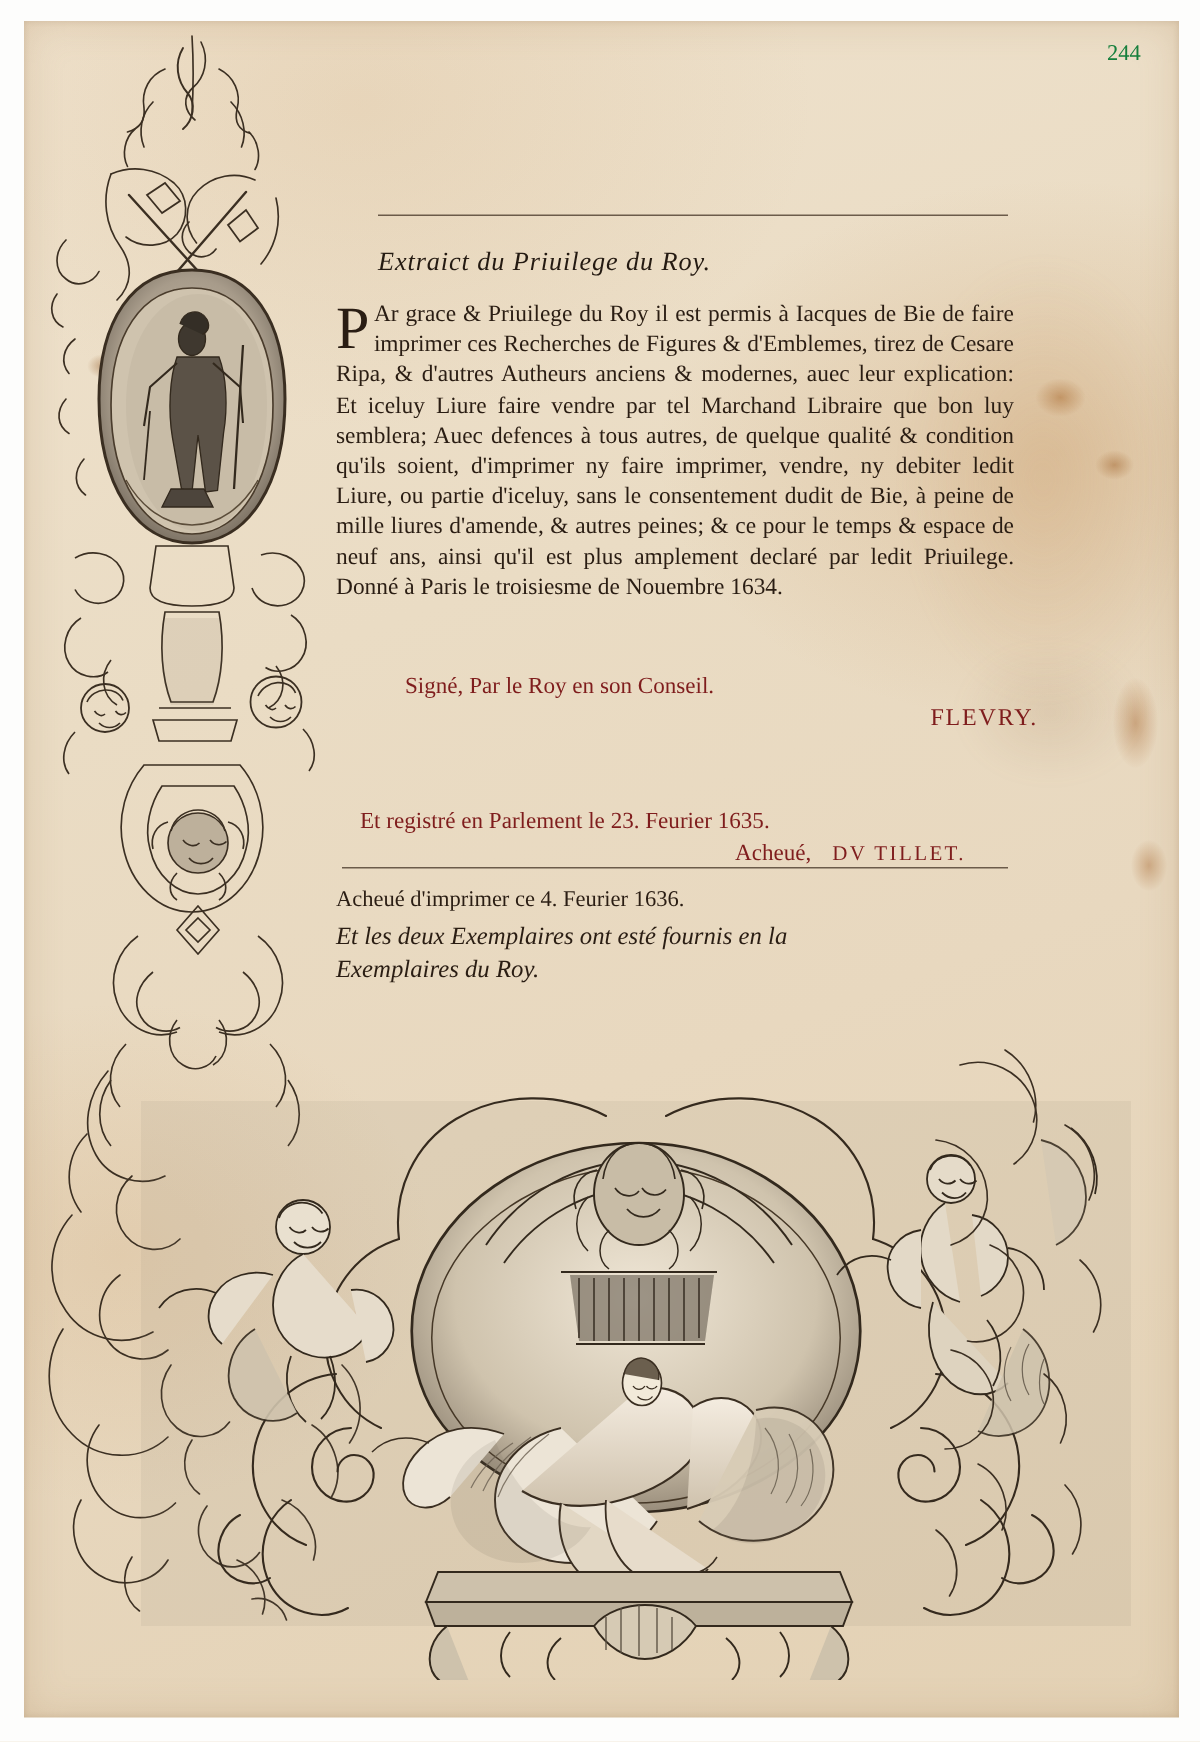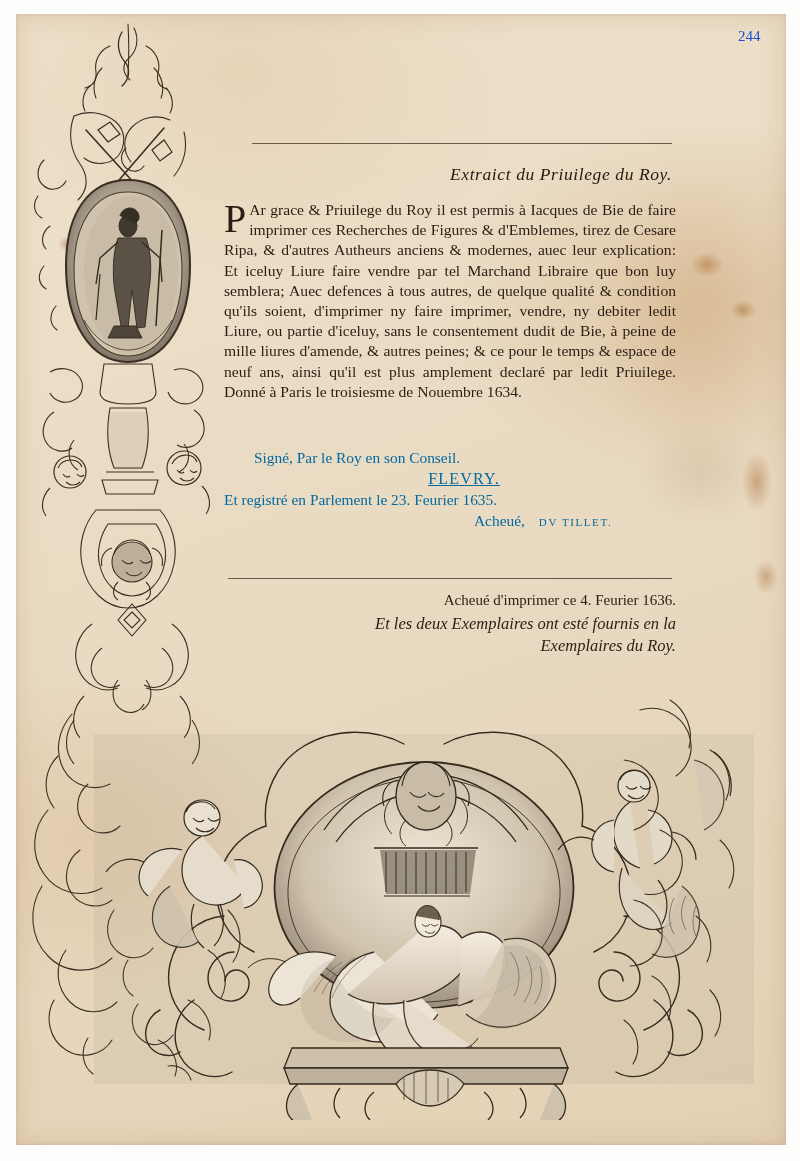"244" #folio { color: #1d4ed8 -> #15803d }
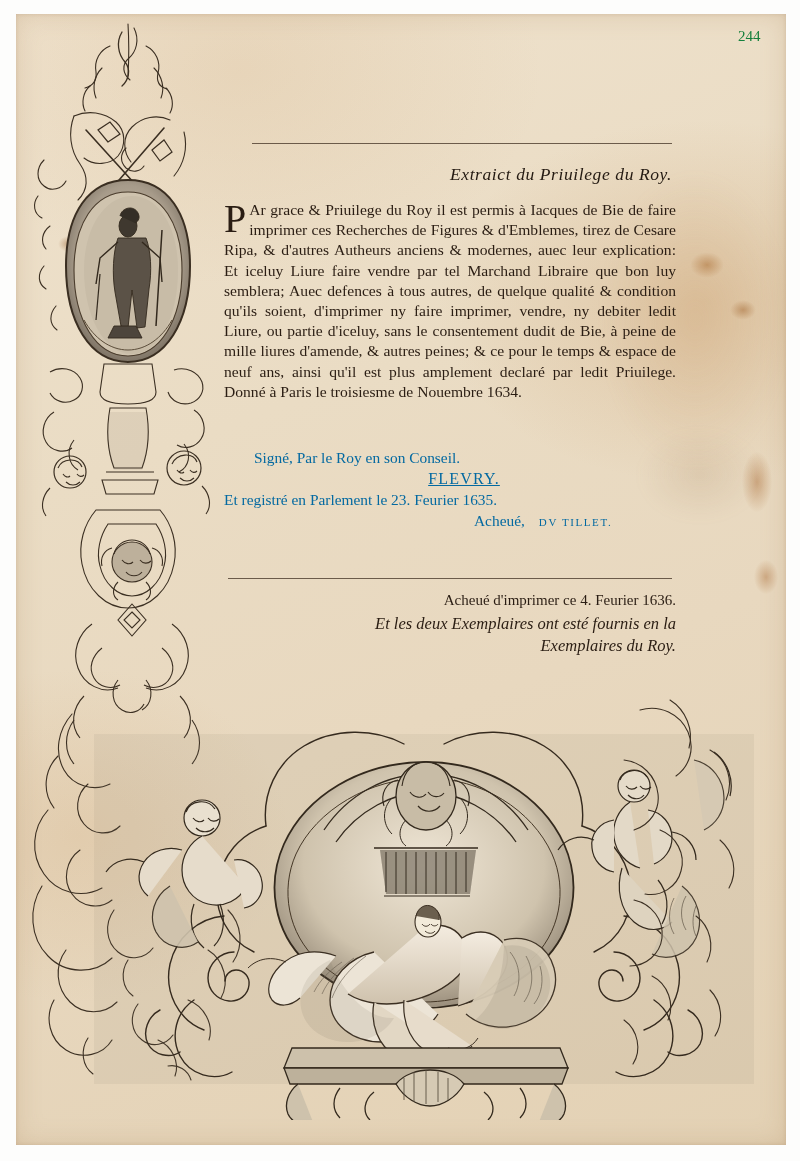"Extraict du Priuilege du Roy." .heading { text-align: right -> left }
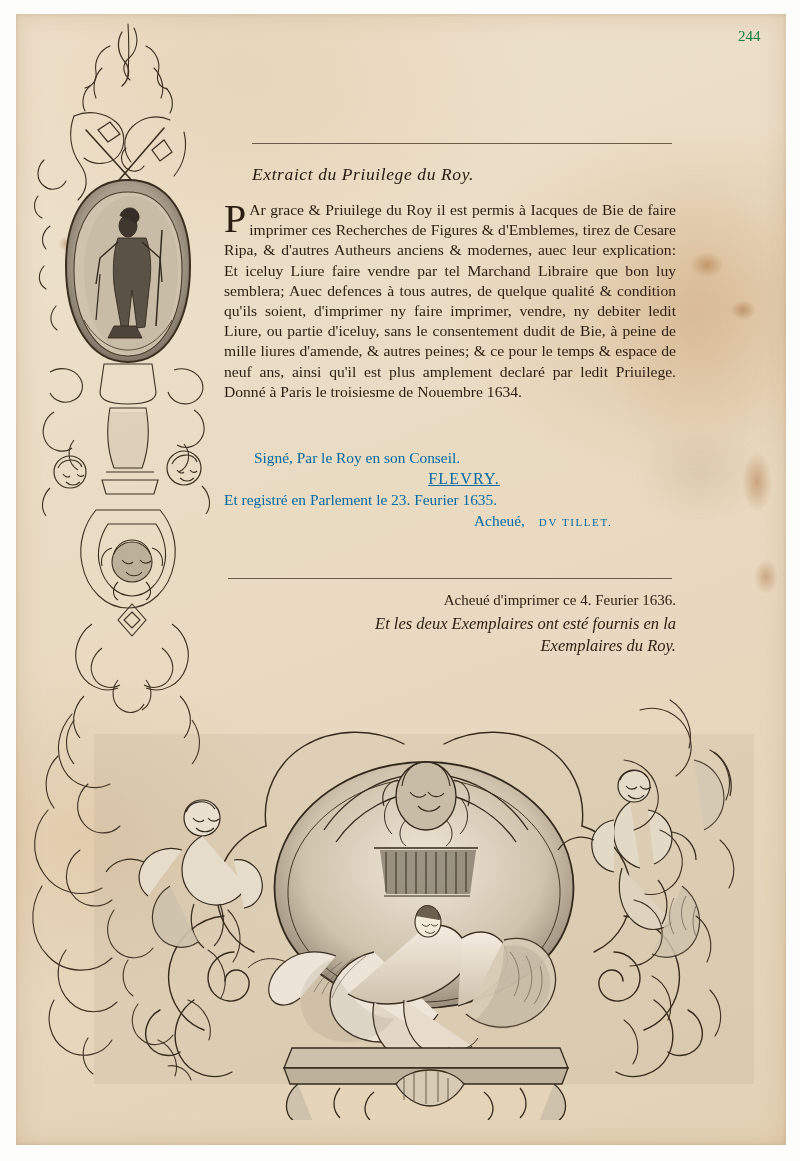"Signé, Par le Roy en" #sign-block { color: #0369a1 -> #7f1d1d; left: 224px -> 240px }
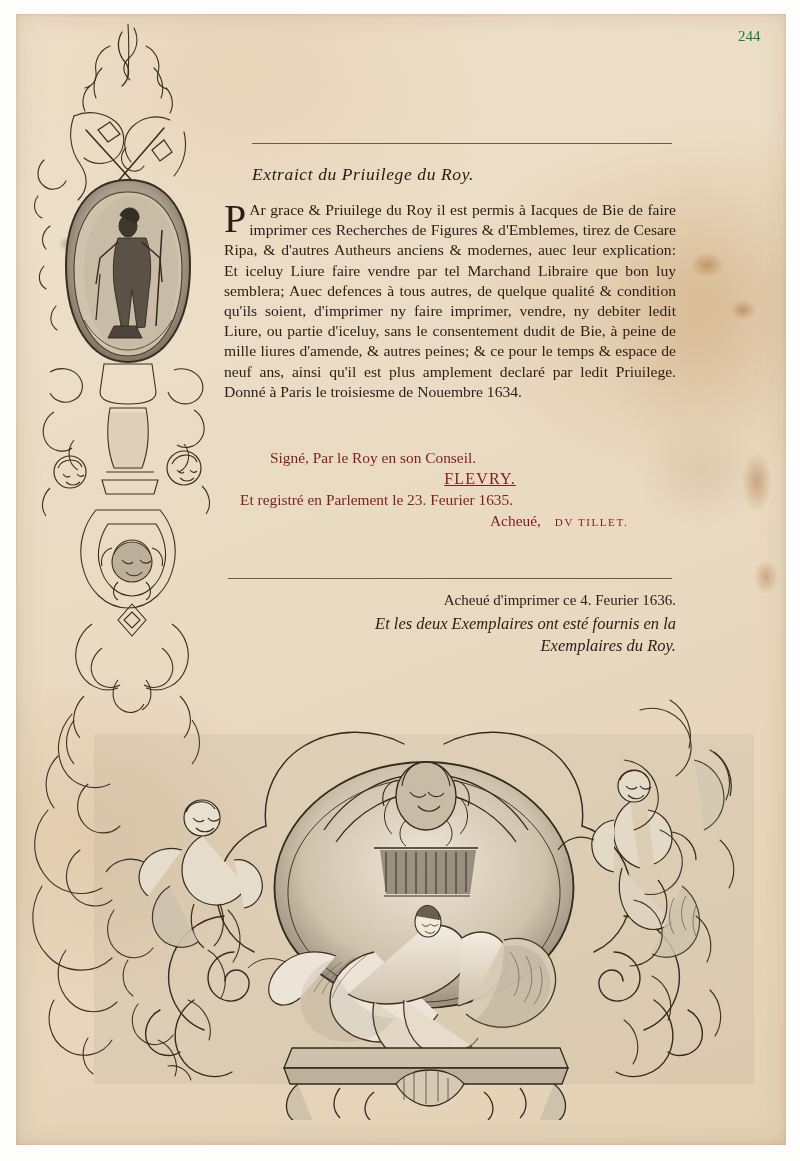"FLEVRY." .sig-name { text-align: center -> right; text-decoration: underline -> none }
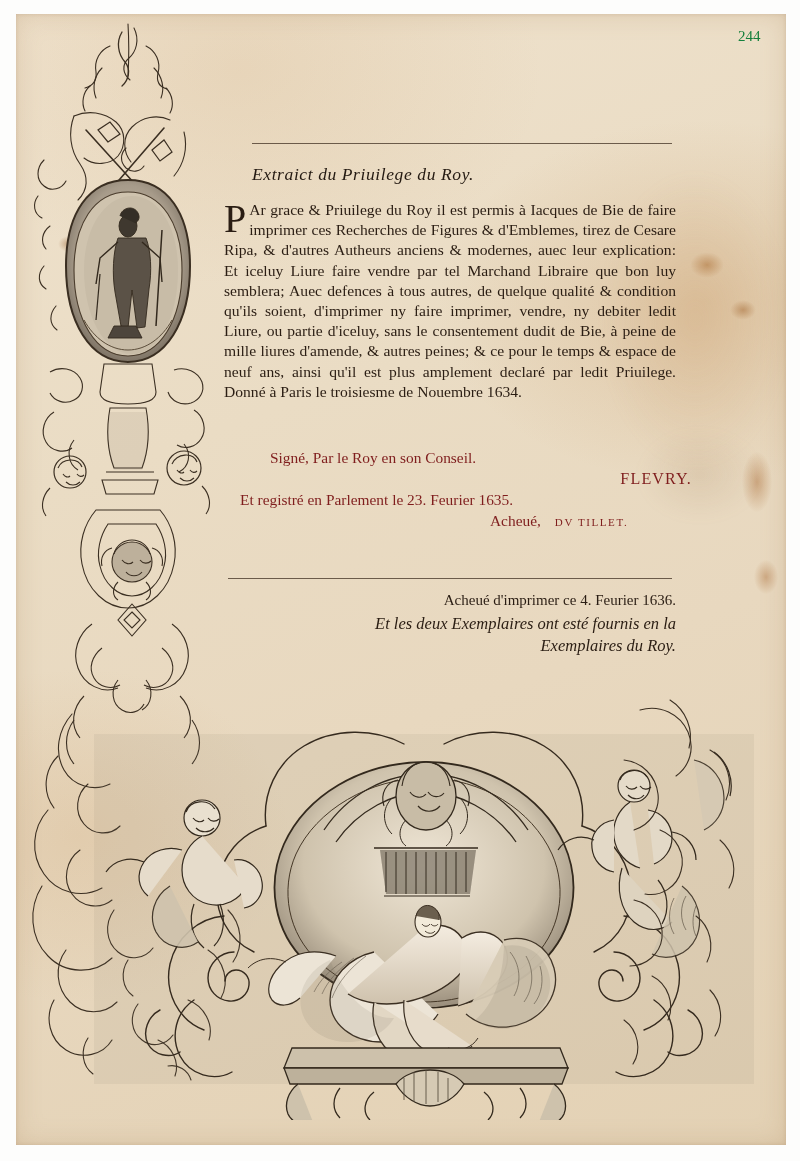"Et registré en Parlement le" .sig-line3 { margin-top: none -> 48px }
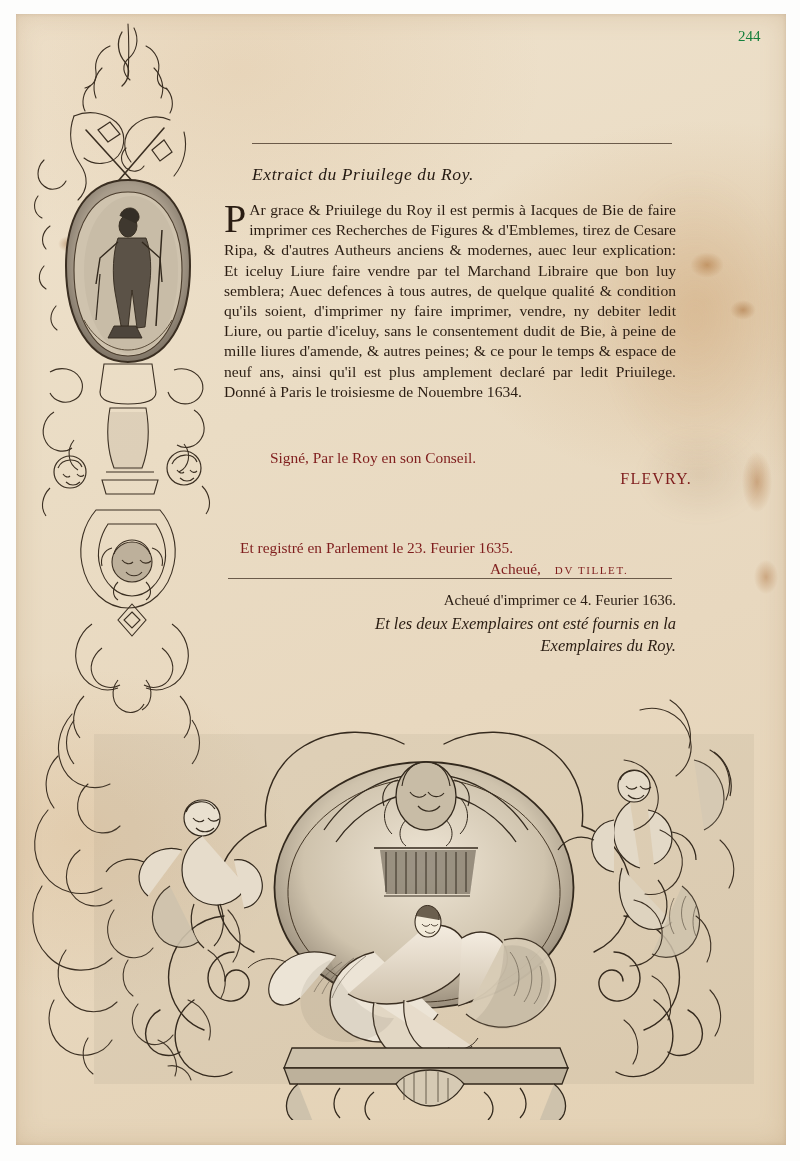"DV TILLET." .sig-line4 .big { font-size: 11px -> 14px }
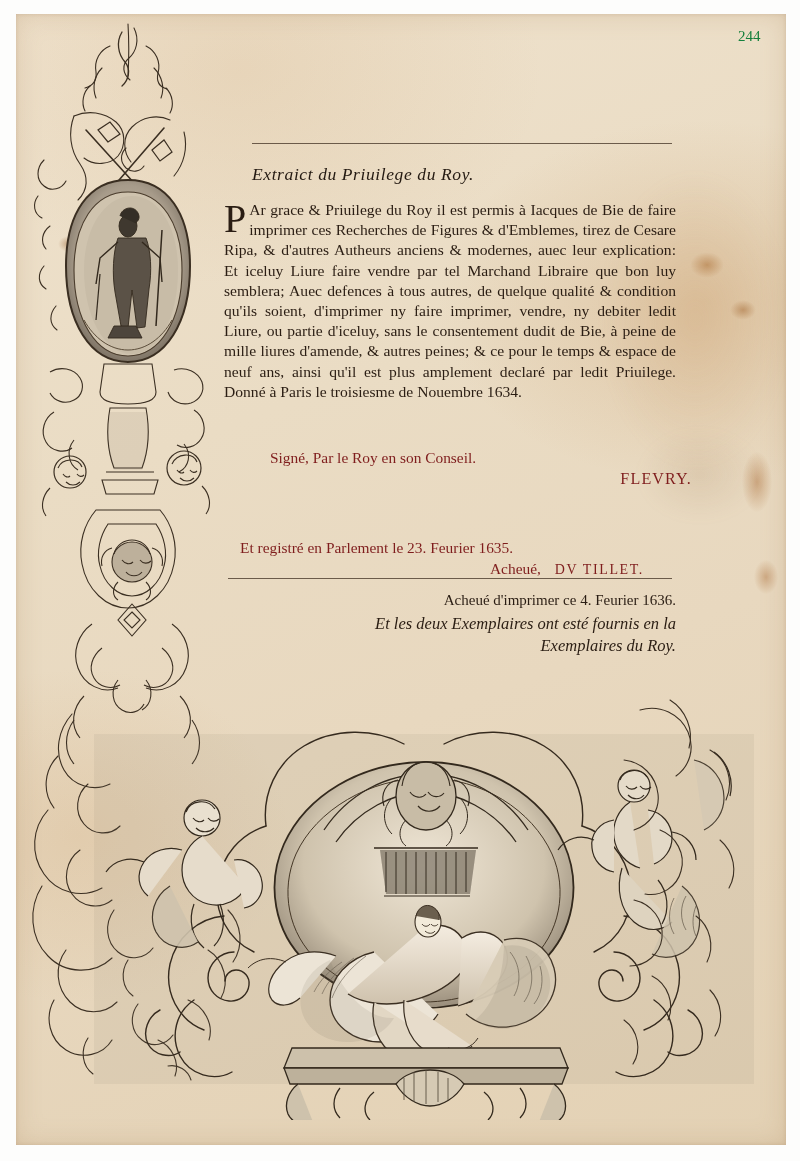"Acheué d'imprimer ce 4. Feurier" #achev-block { text-align: right -> left }
